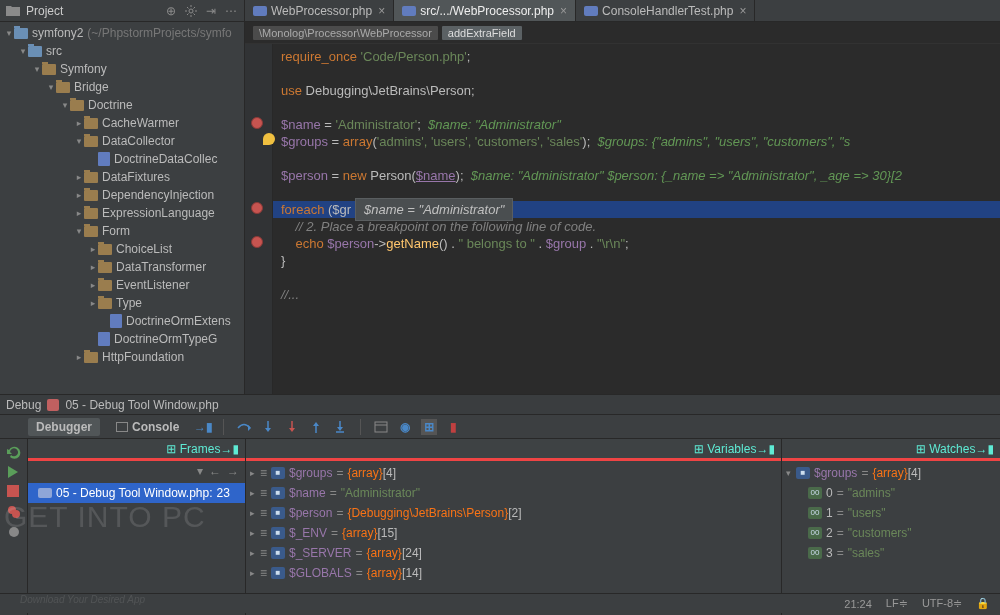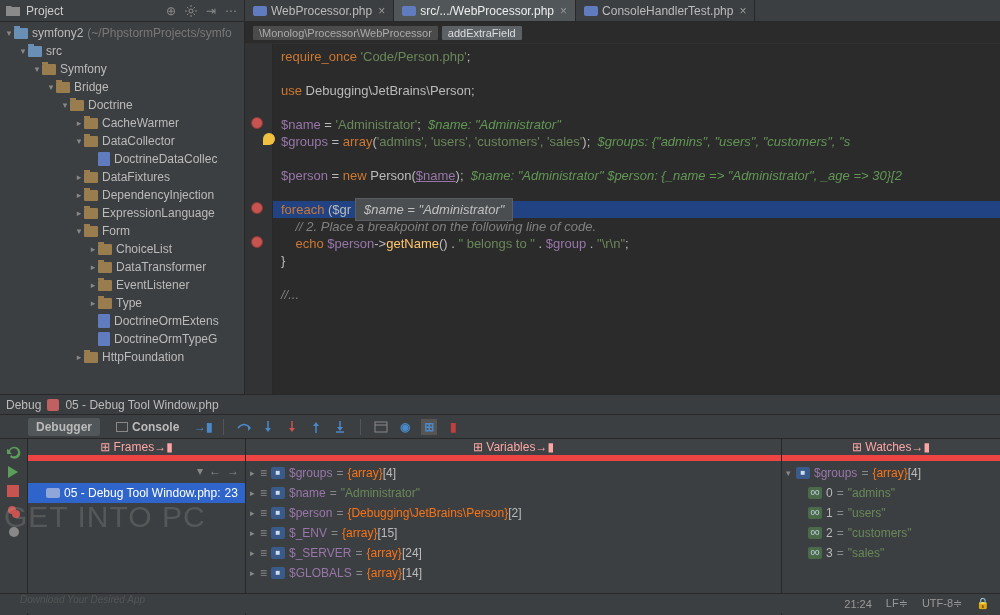"DoctrineOrmExtens" div.tree-row { margin-left: none -> 12px }
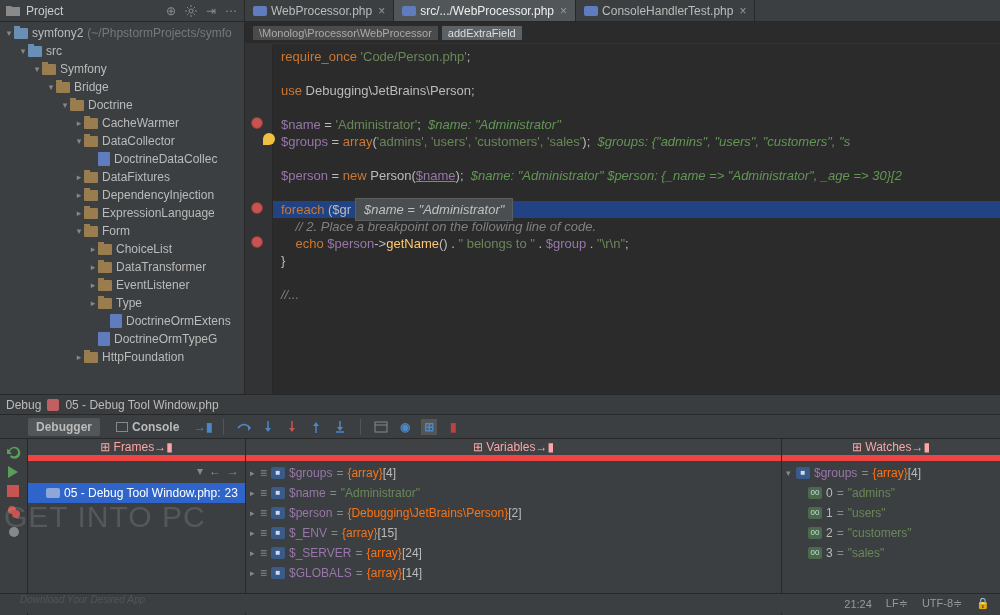"⊞ Frames" .panel-head { border-bottom: 6px solid #ef4444 -> 3px solid #ef4444; color: #fca5a5 -> #5eead4; justify-content: center -> flex-end }
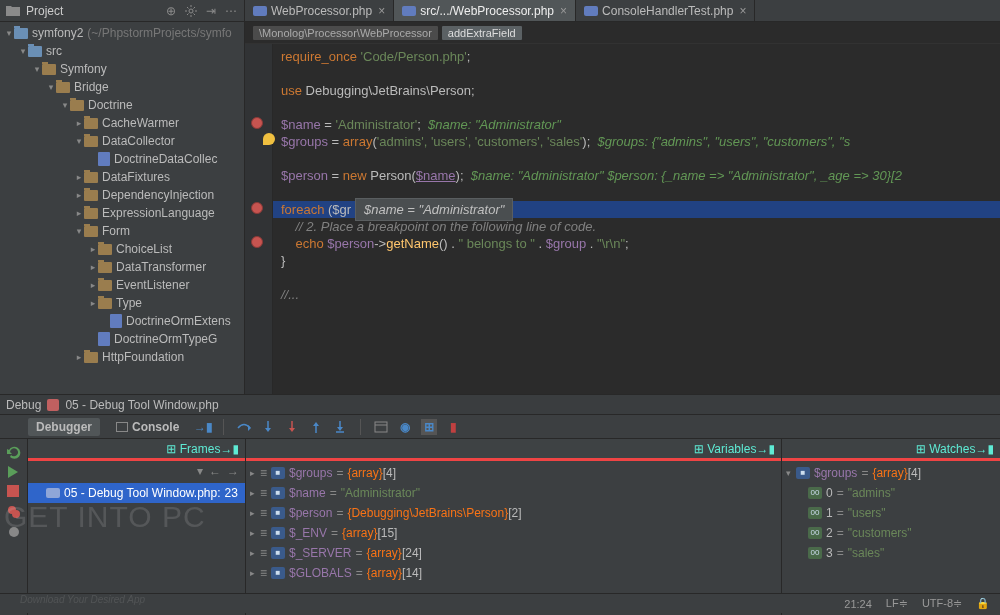"05 - Debug Tool Window.php:" .frame-row { padding-left: 18px -> 10px }
